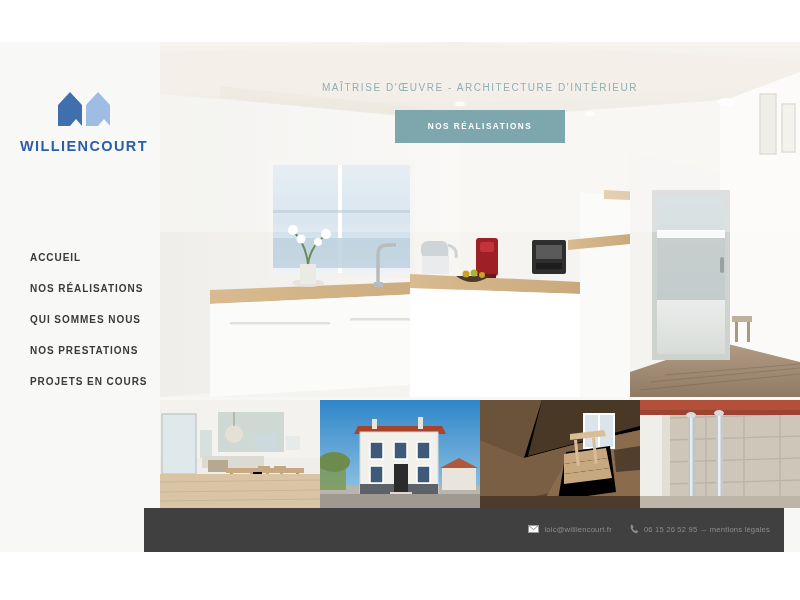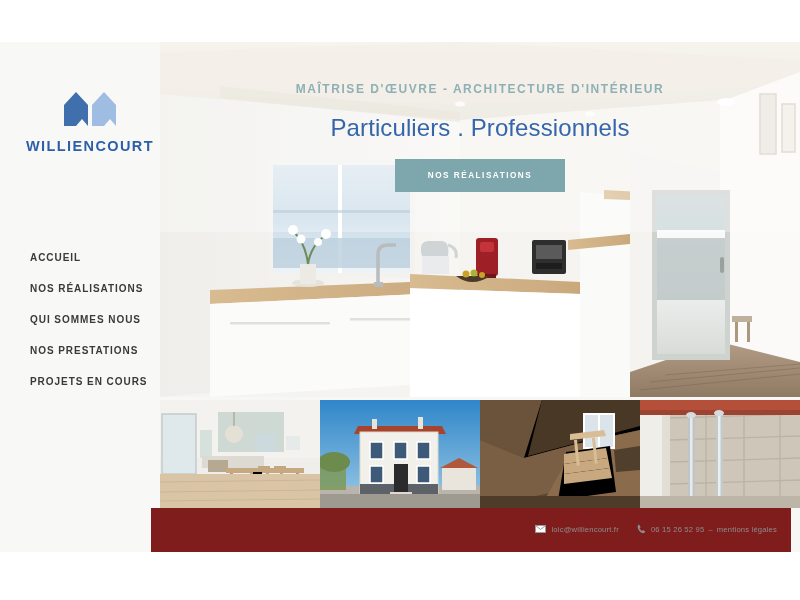"MAÎTRISE D'ŒUVRE - ARCHITECTURE" #hero-kicker { font-size: 12px -> 10px; font-weight: bold -> normal }
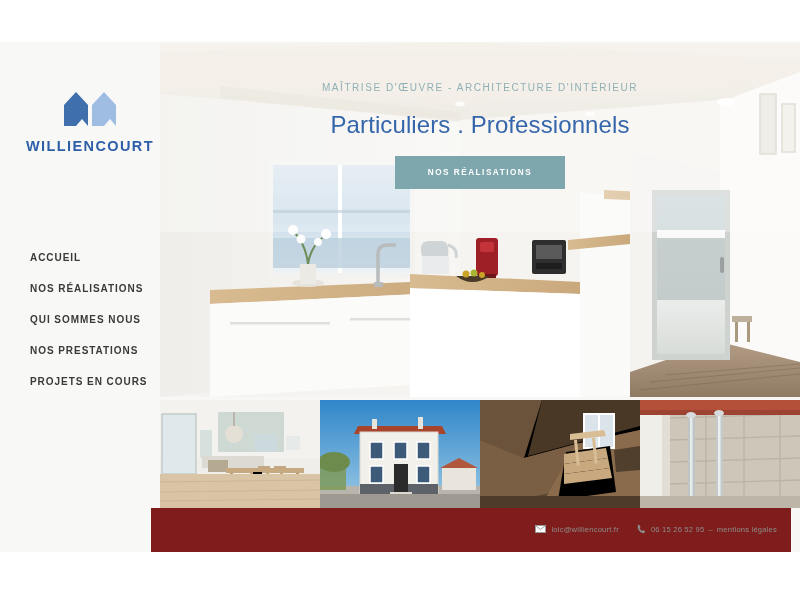"Particuliers . Professionnels" div { html: <div>Particuliers . Professionnels</div> -> none }
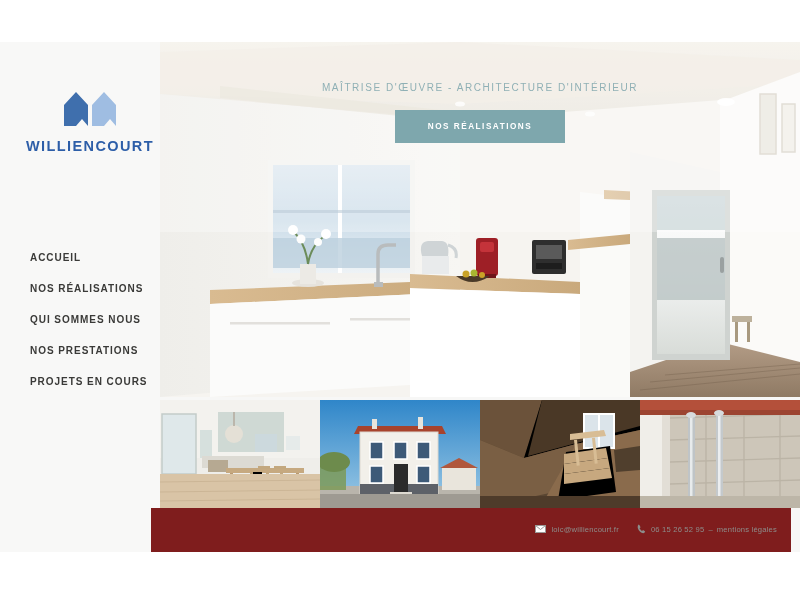"WILLIENCOURT" #logo-block { left: 10px -> 4px }
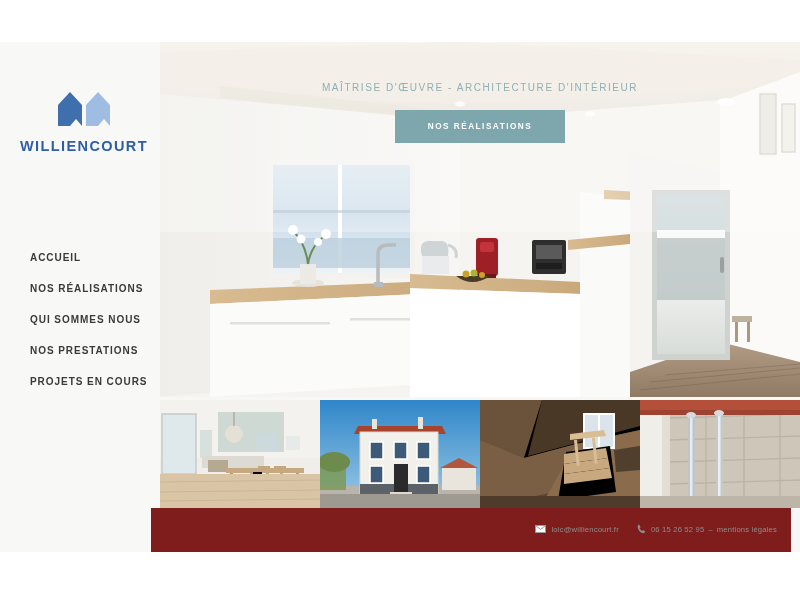"loic@williencourt.fr" #footer { background: #7f1d1d -> #404040; left: 151px -> 144px }
